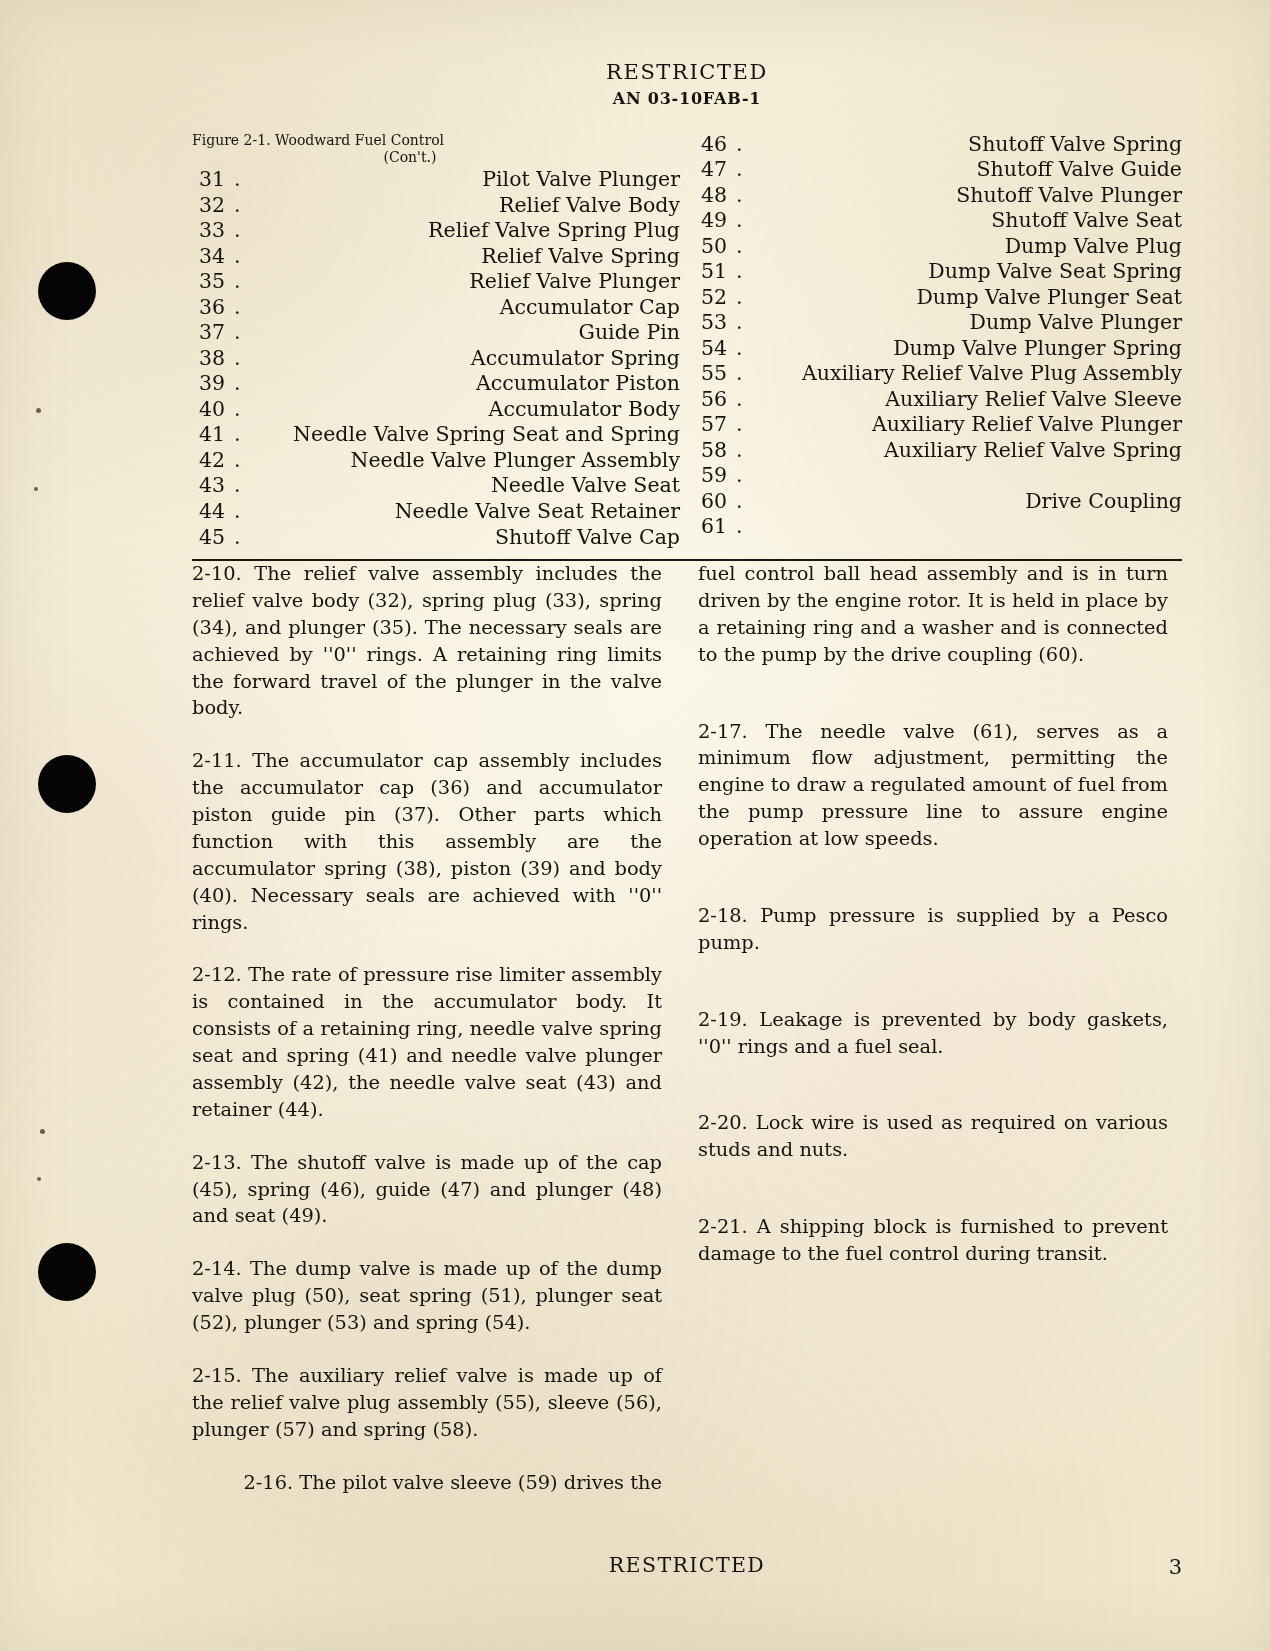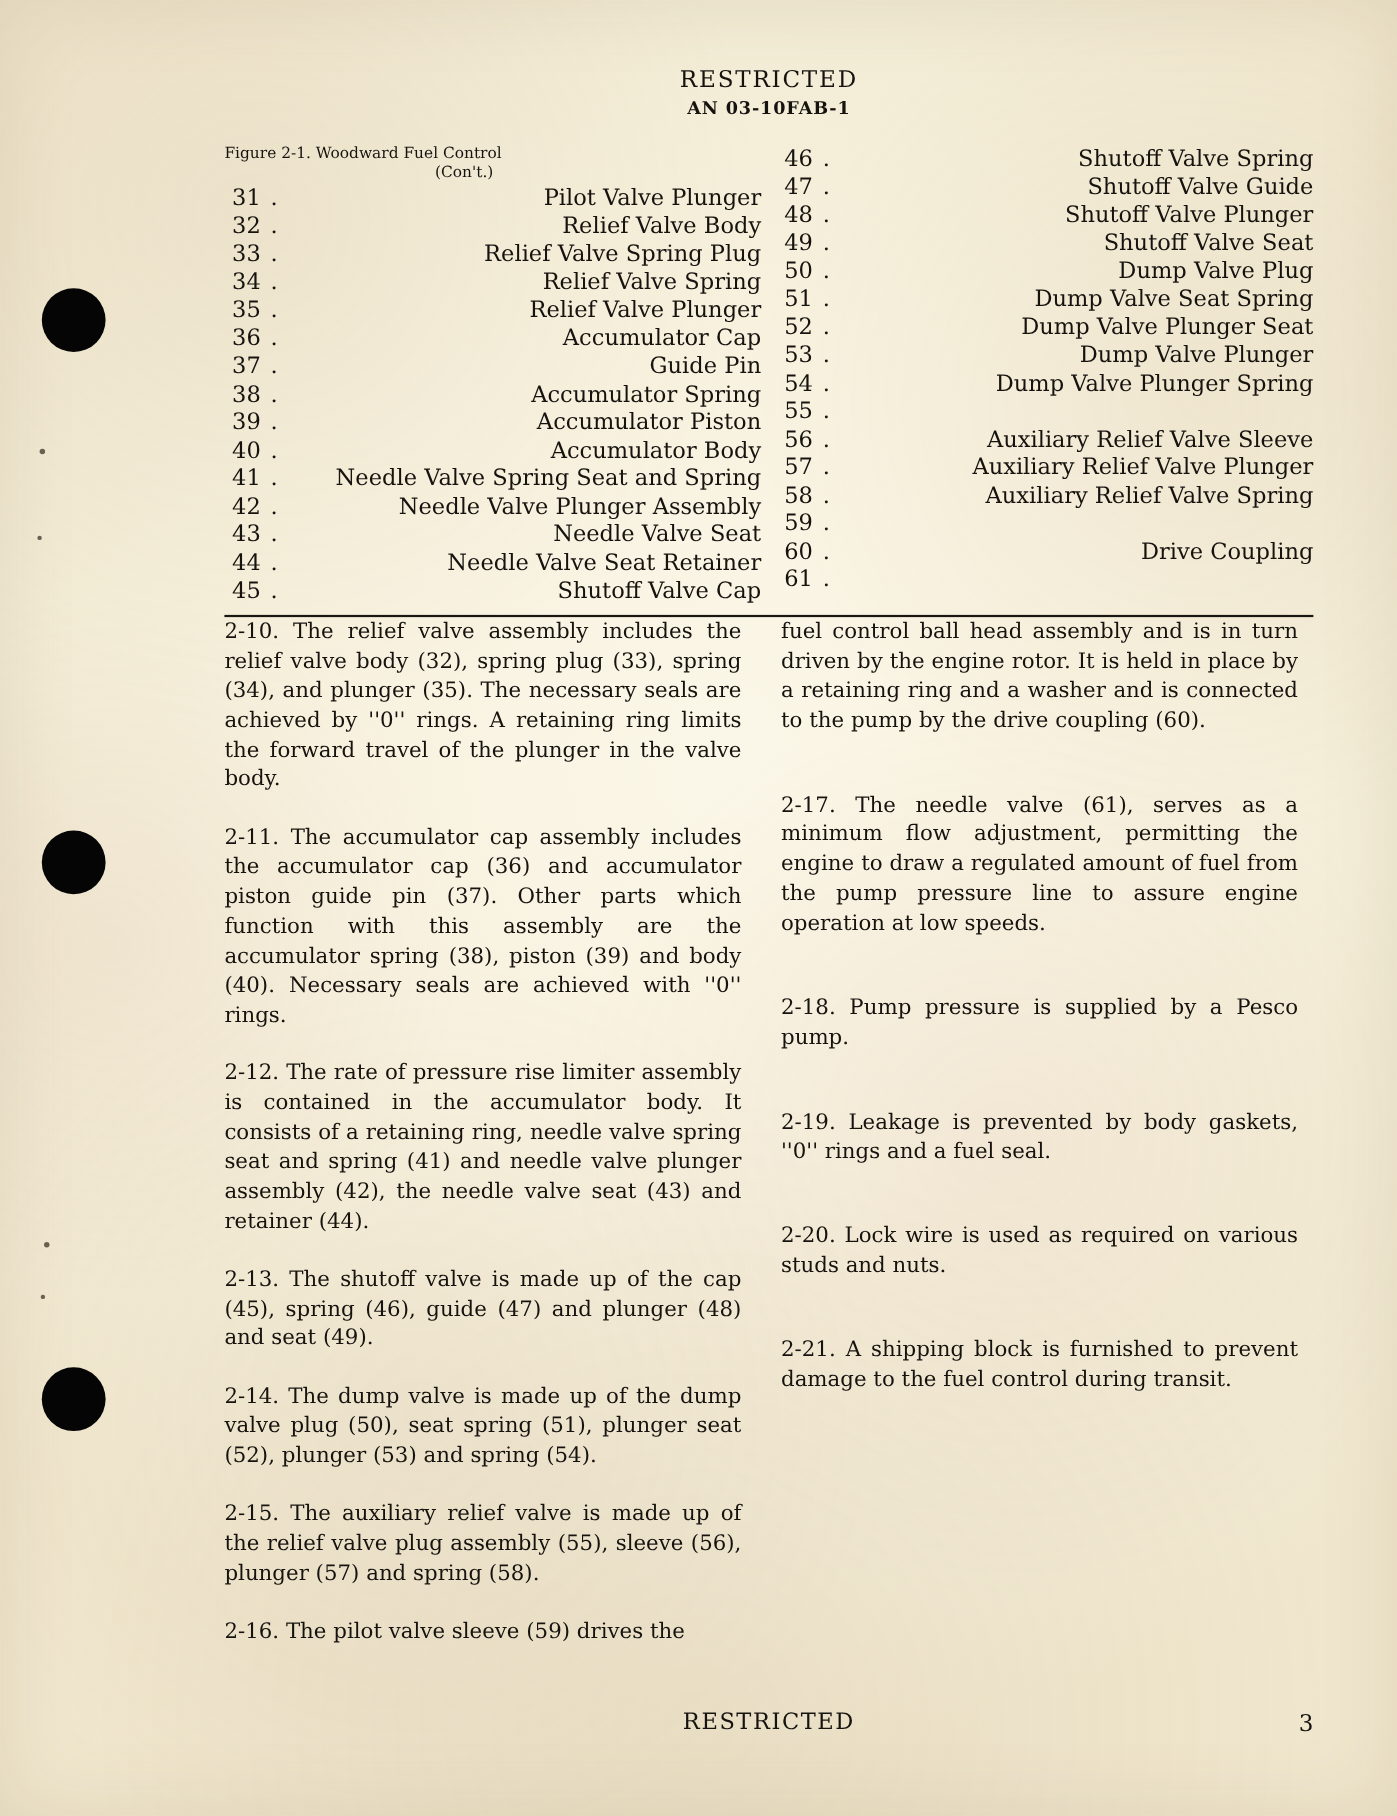"RESTRICTED" .sheet { left: 204px -> 192px }
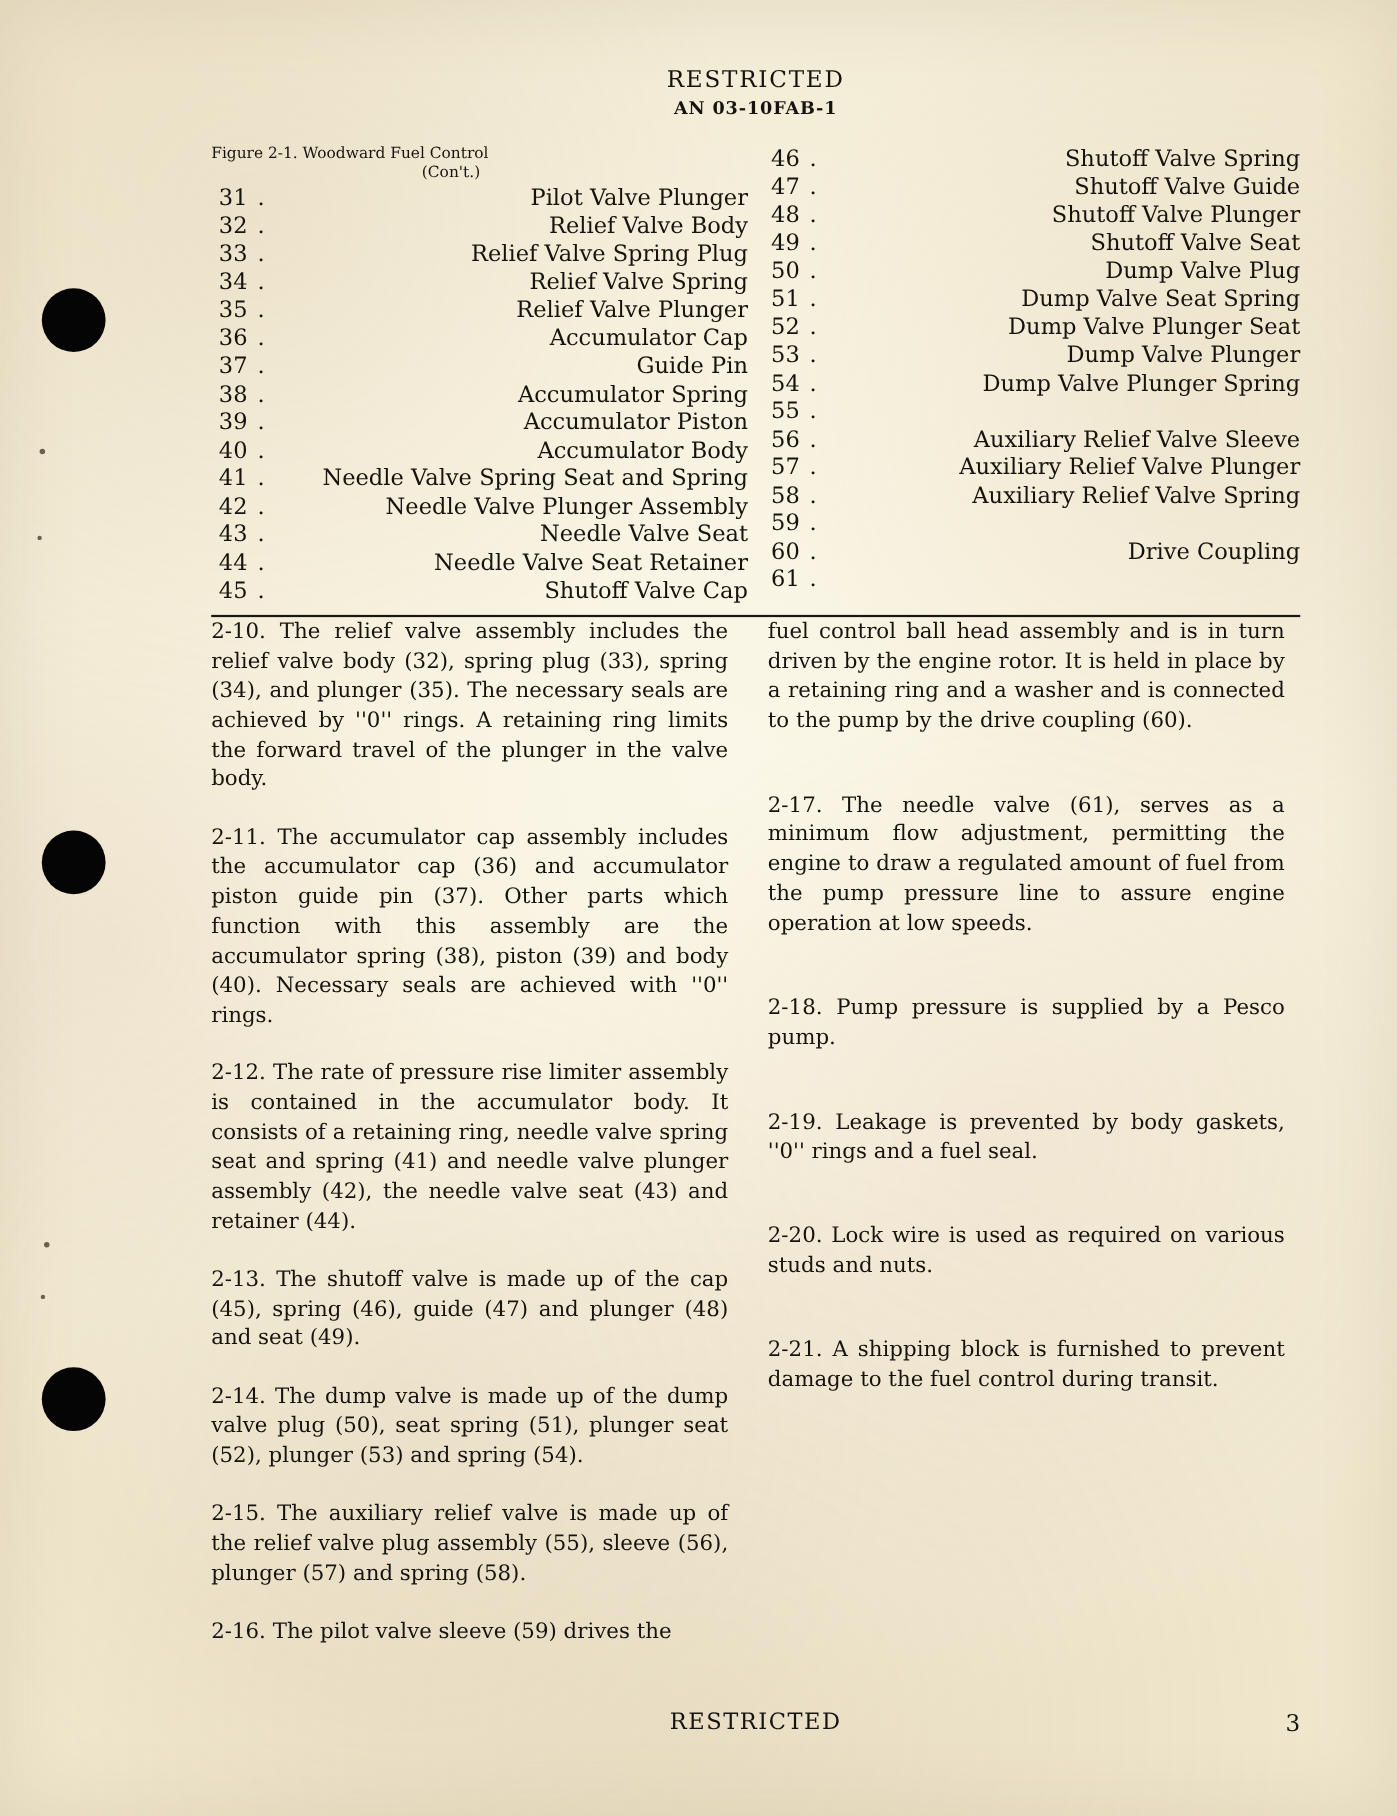"Auxiliary Relief Valve Plug Assembly" span.plabel { html: none -> <span>Auxiliary Relief Valve Plug Assembly</span> }
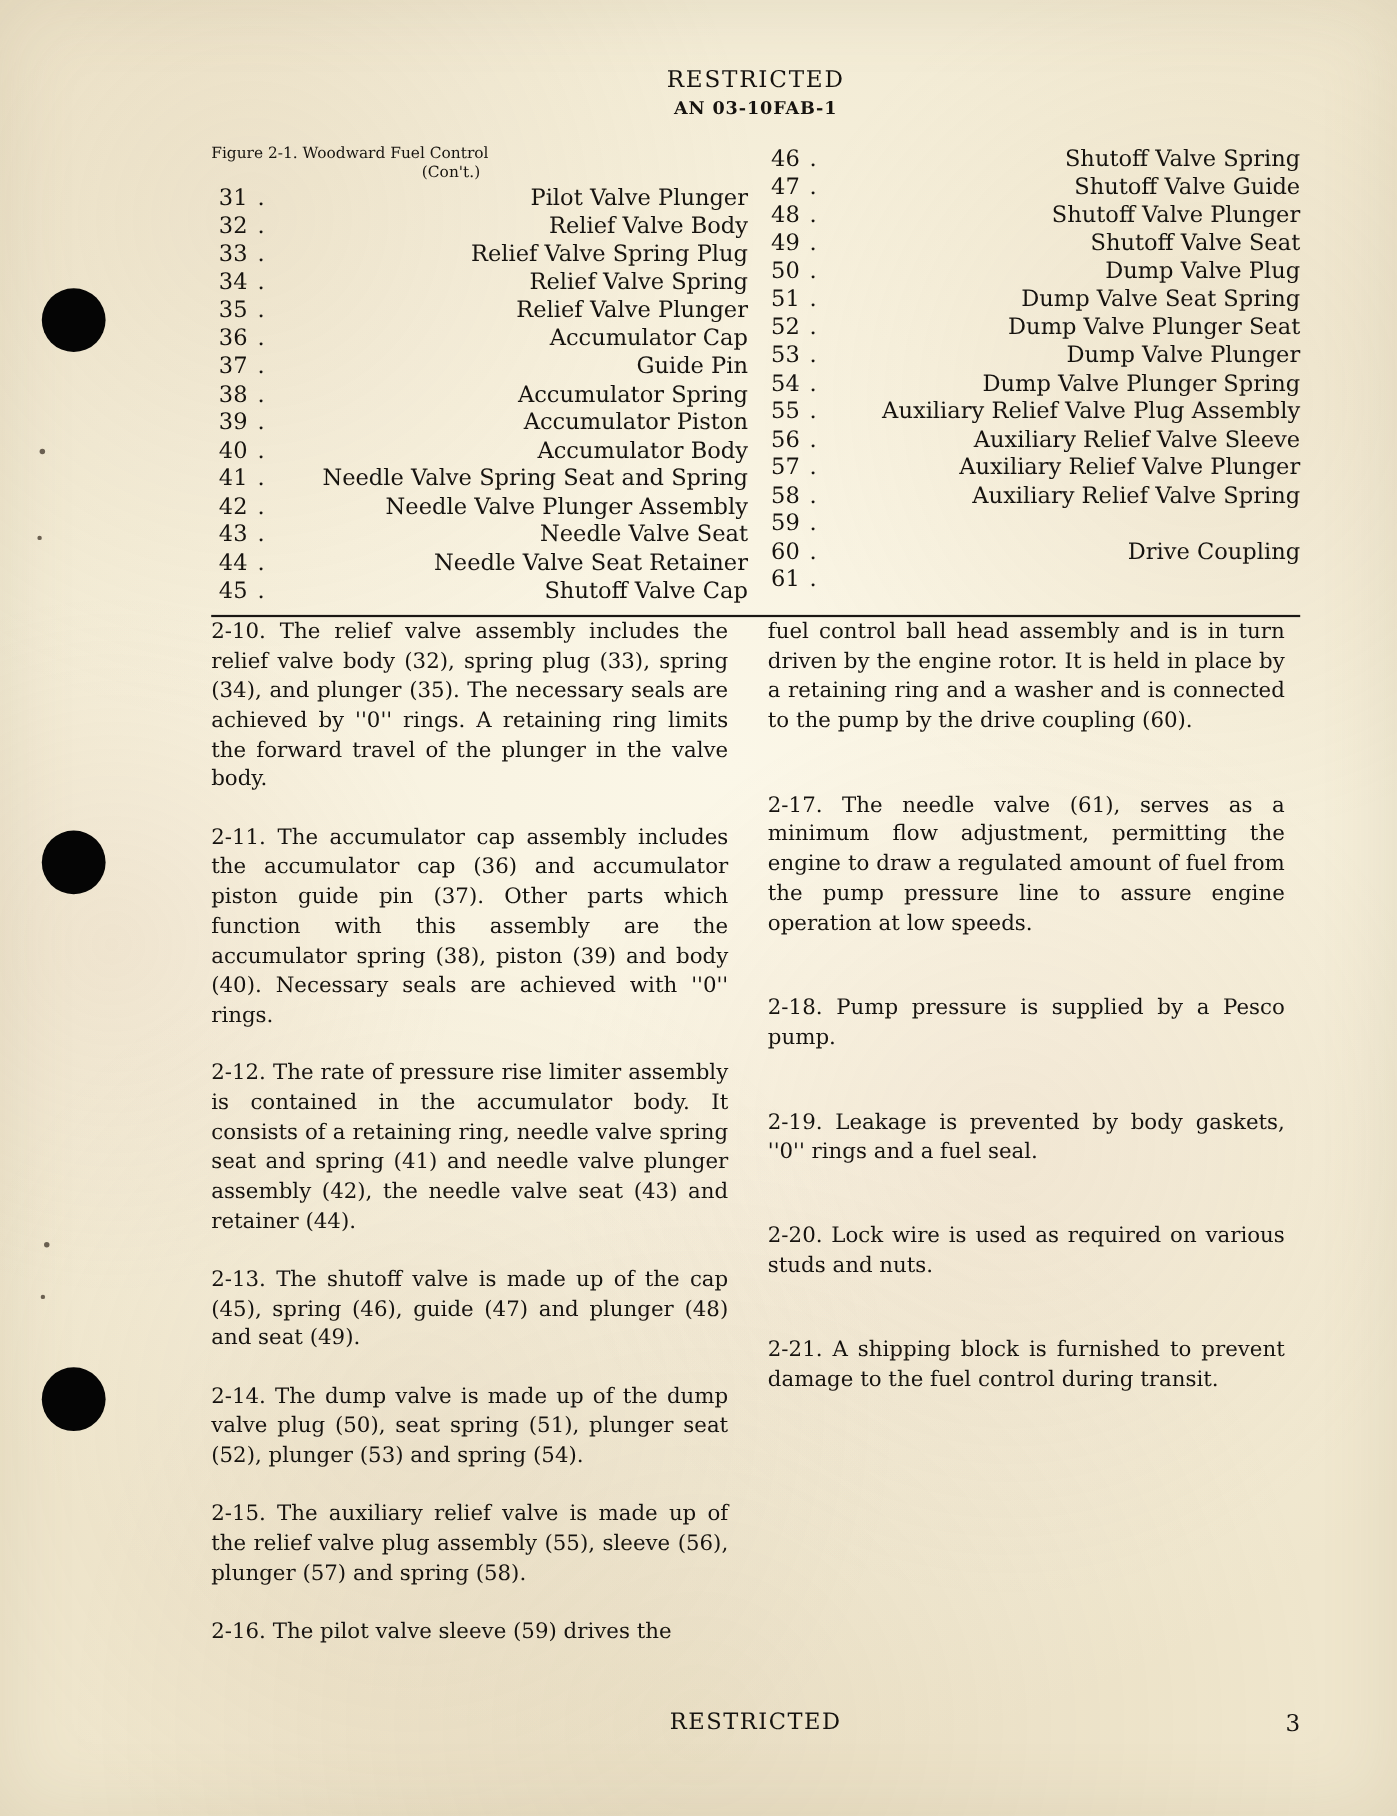"2-16. The pilot valve sleeve" .body-col p.nojust { text-align: left -> right }
